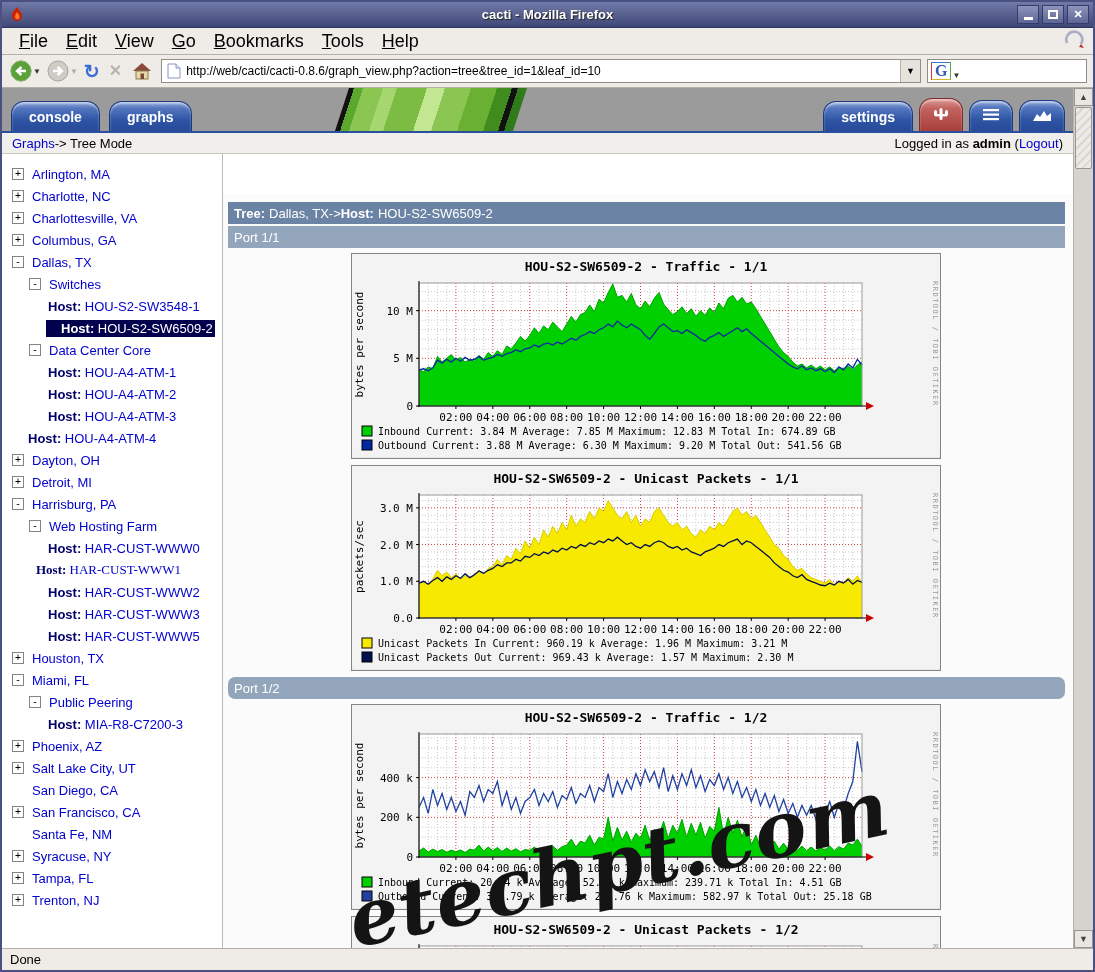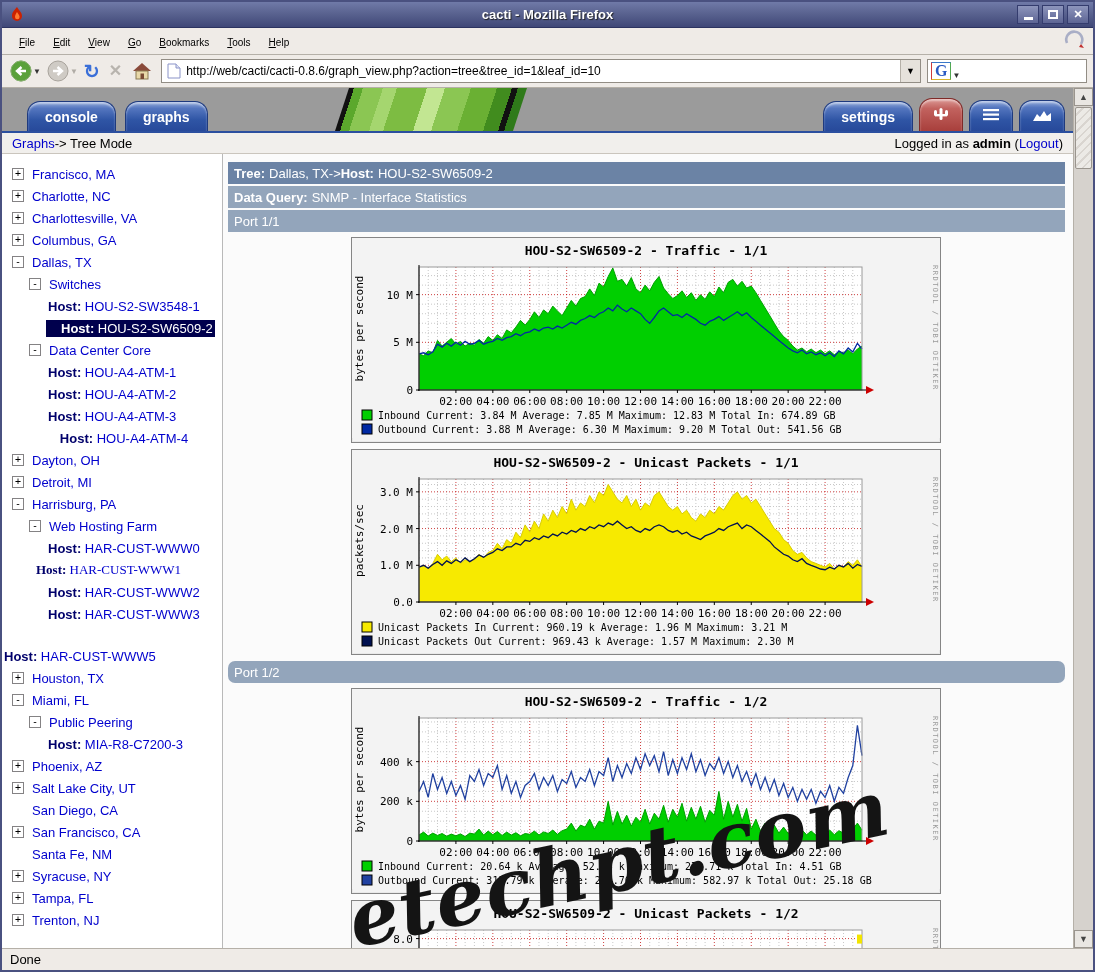"File" .menu-item { font-size: 10px -> 18px }
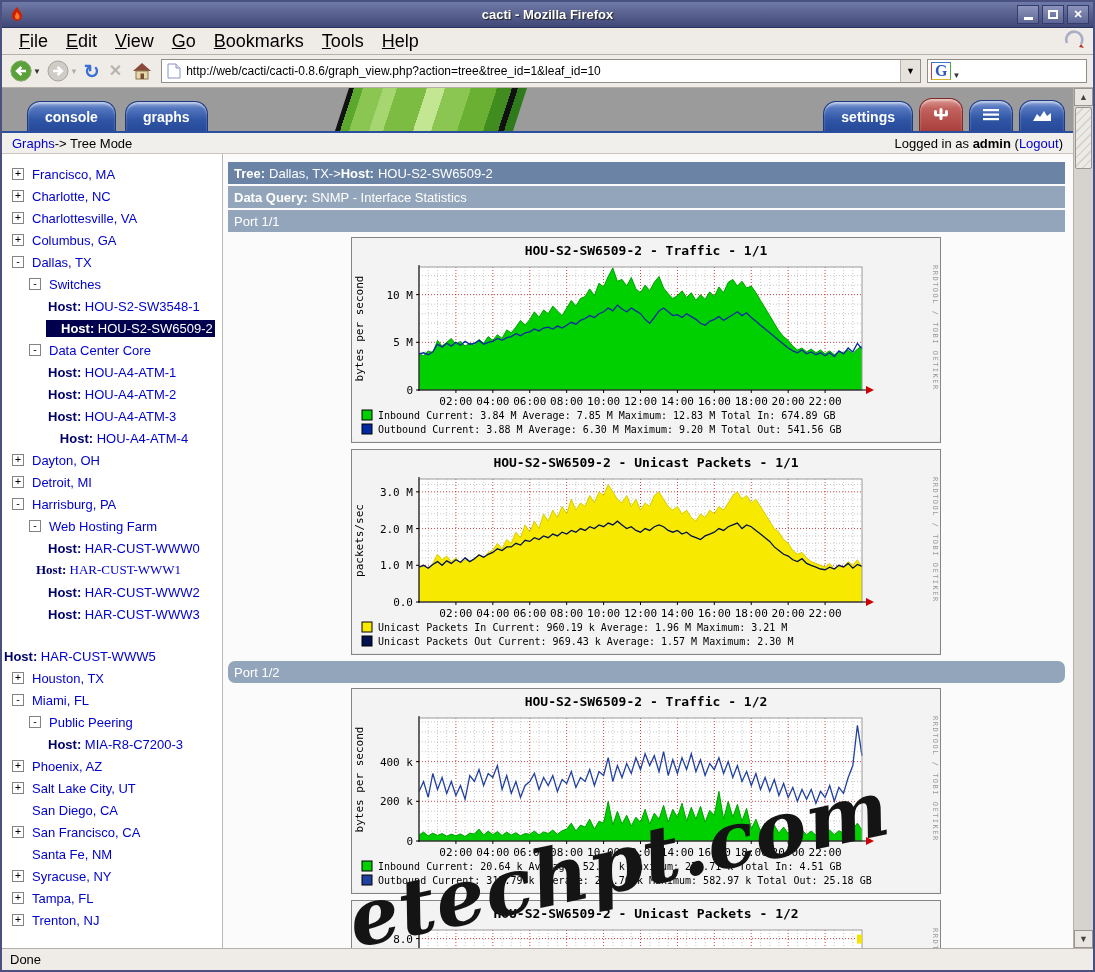"console" .cacti-header { padding-left: 16px -> none }
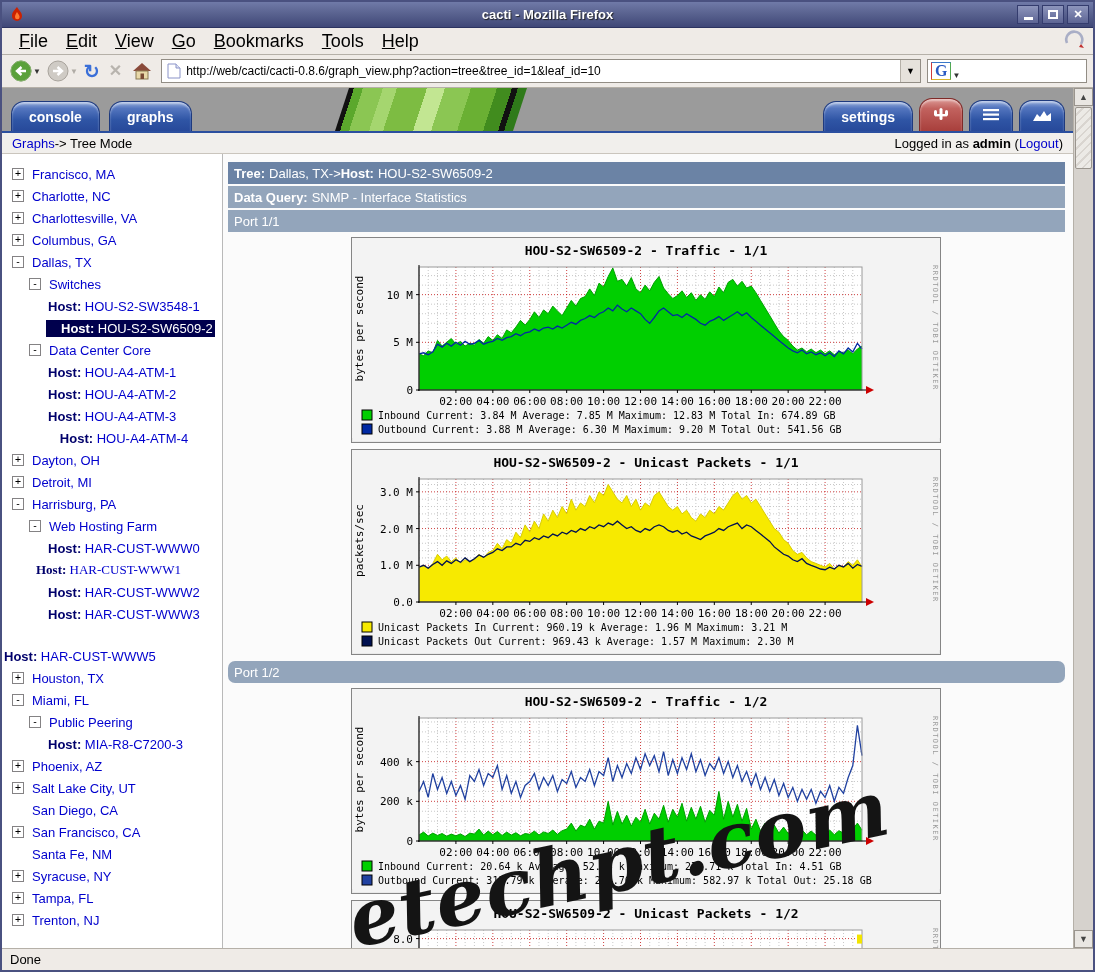"Francisco, MA" span.tree-label { text: Francisco -> Arlington }
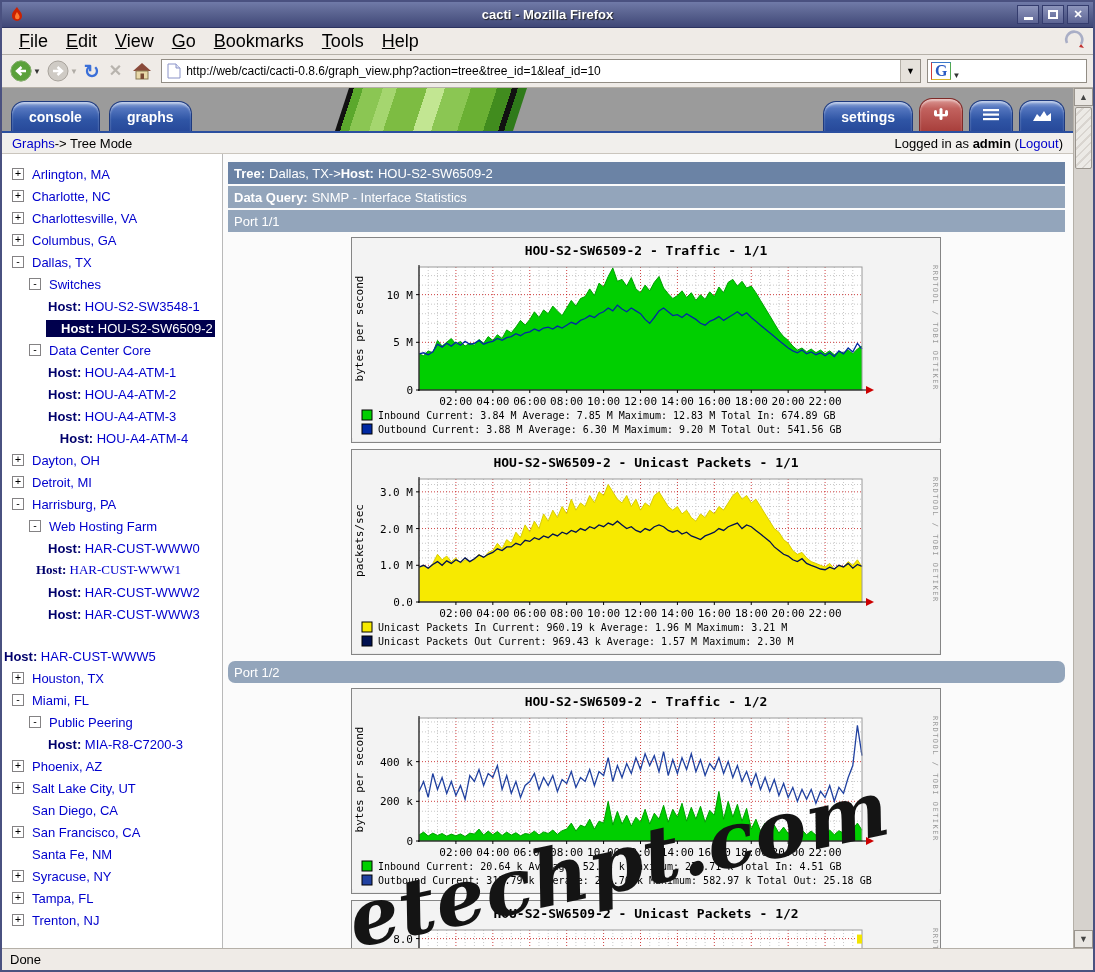"Tree:" .content { margin-top: none -> 40px }
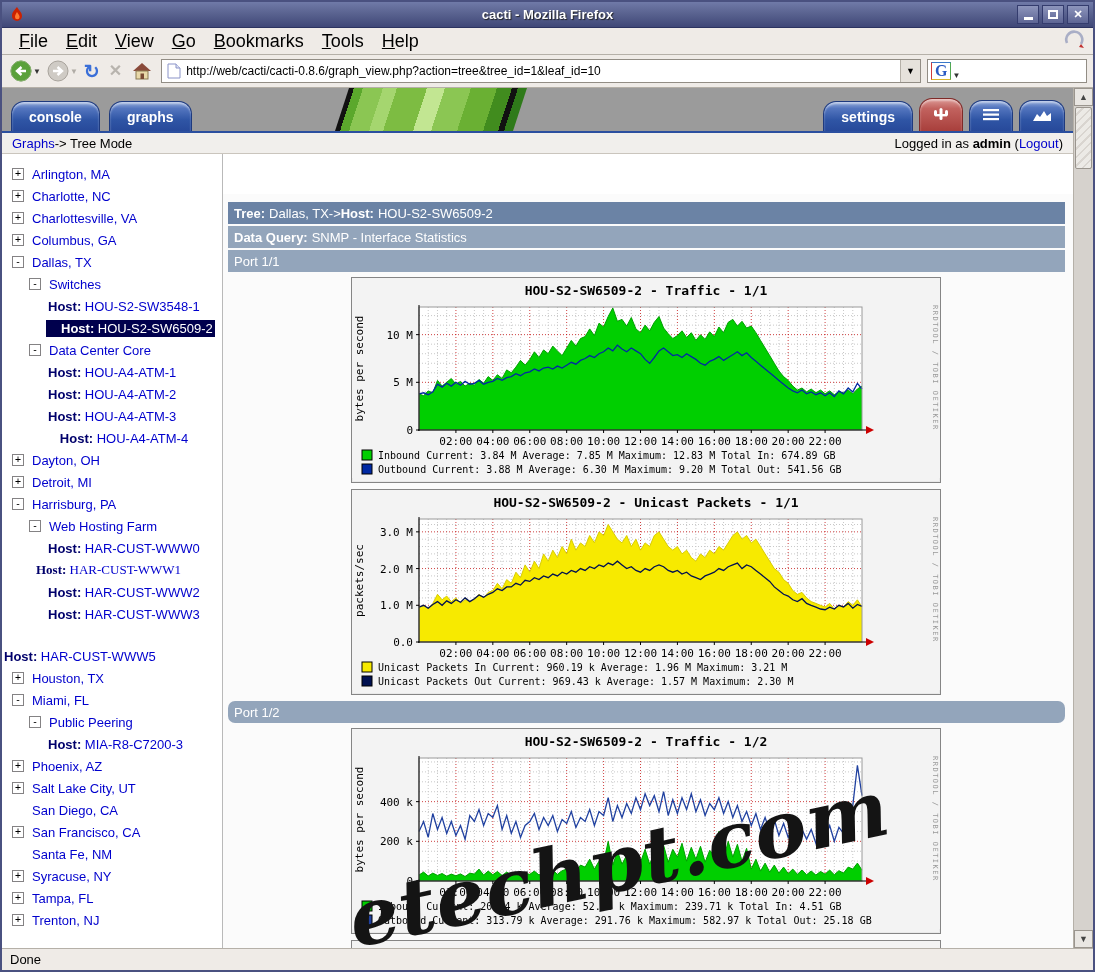"Data Query:" div.cbar { html: <div> <b>Data Query:</b> <span> SNMP - Interface Statistics</span> </div> -> none }
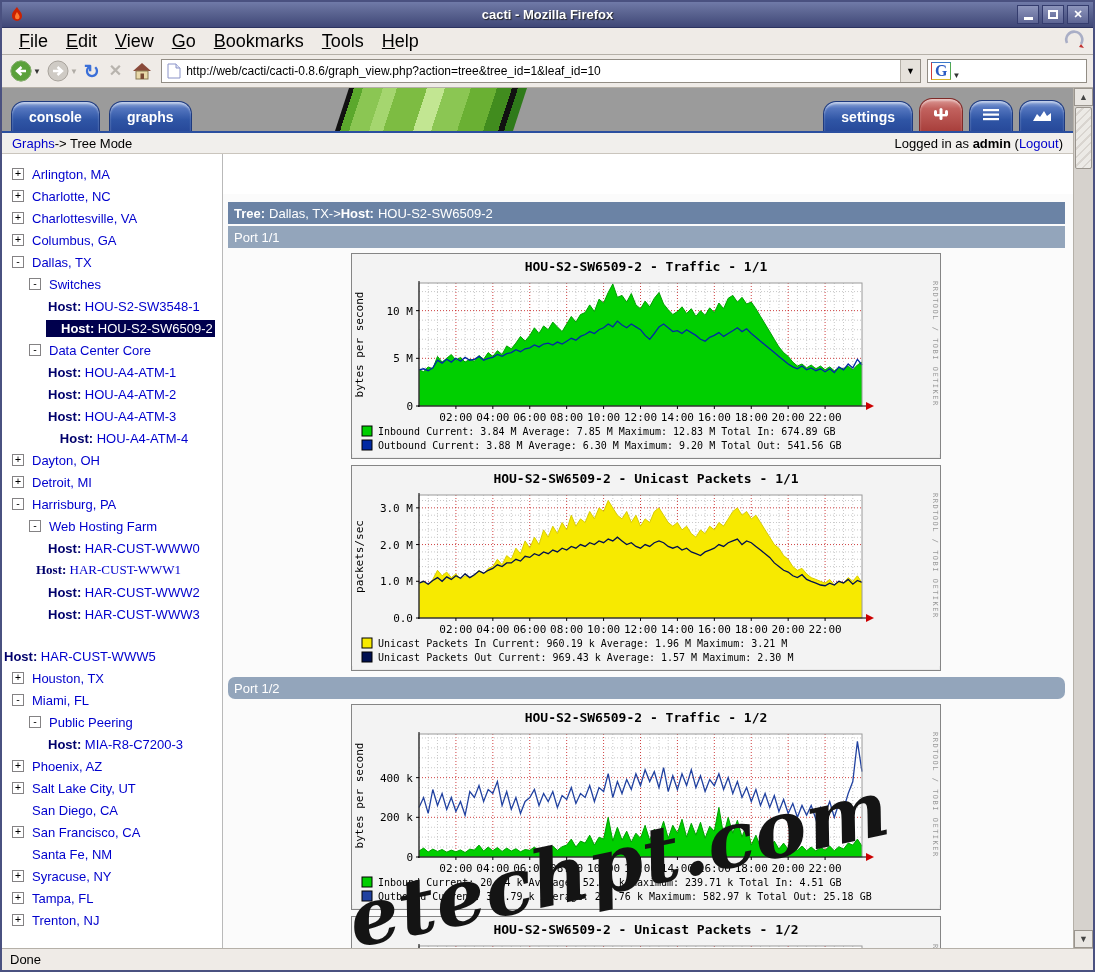"Host: HOU-A4-ATM-4" div.tree-row { justify-content: center -> none }
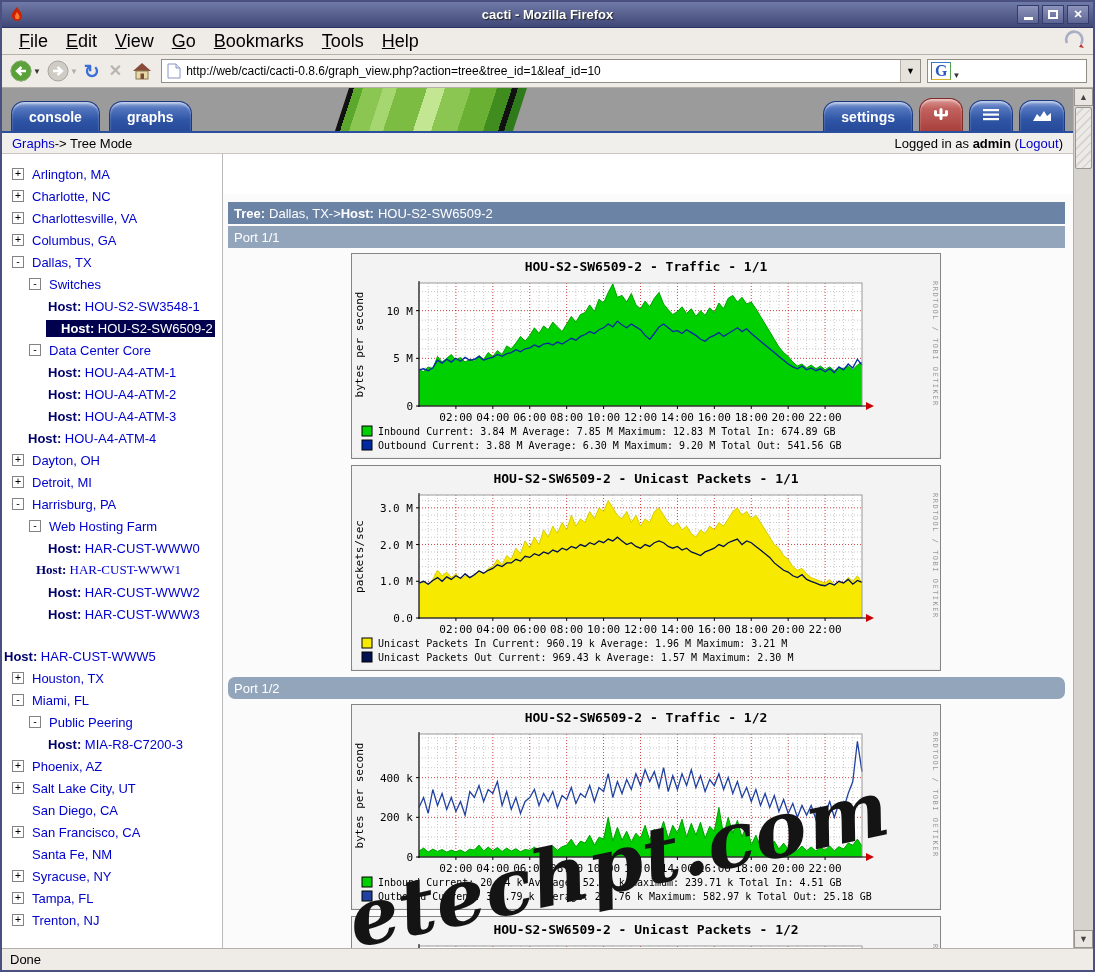"Host: HAR-CUST-WWW5" div.tree-row { margin-top: 20px -> none; padding-left: none -> 44px }
